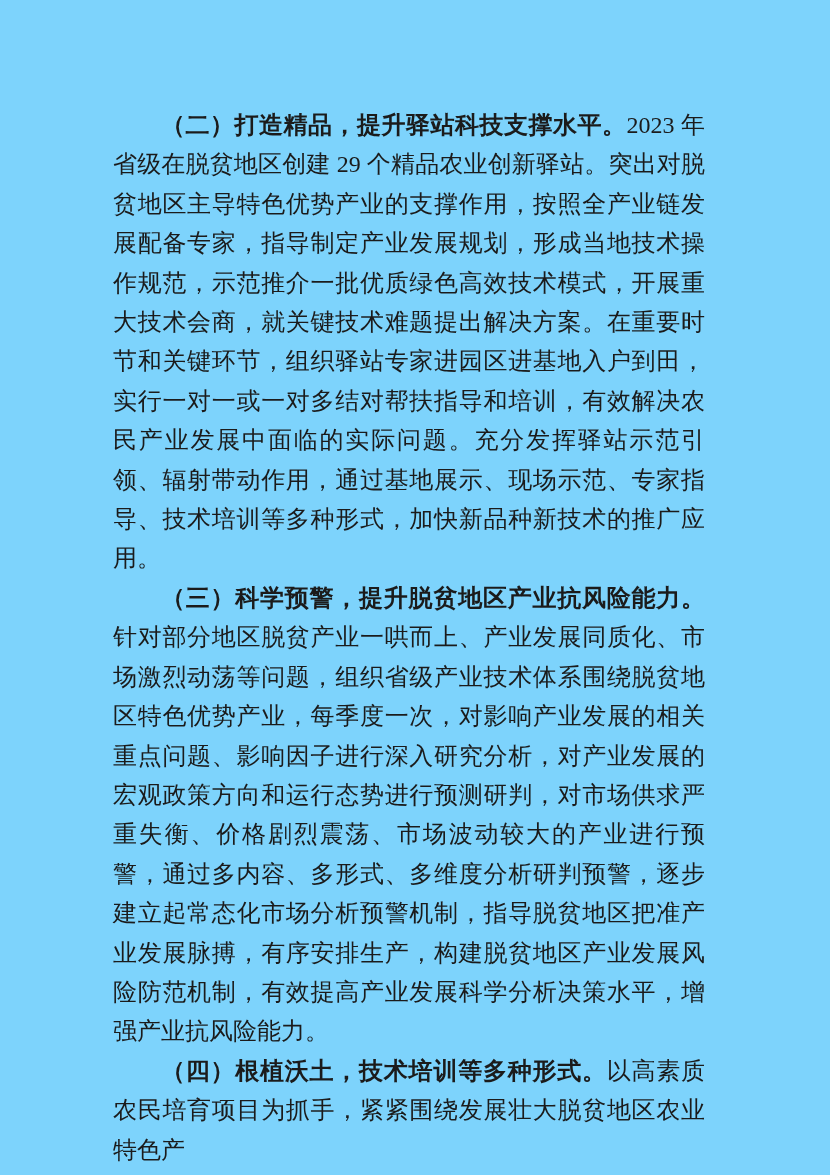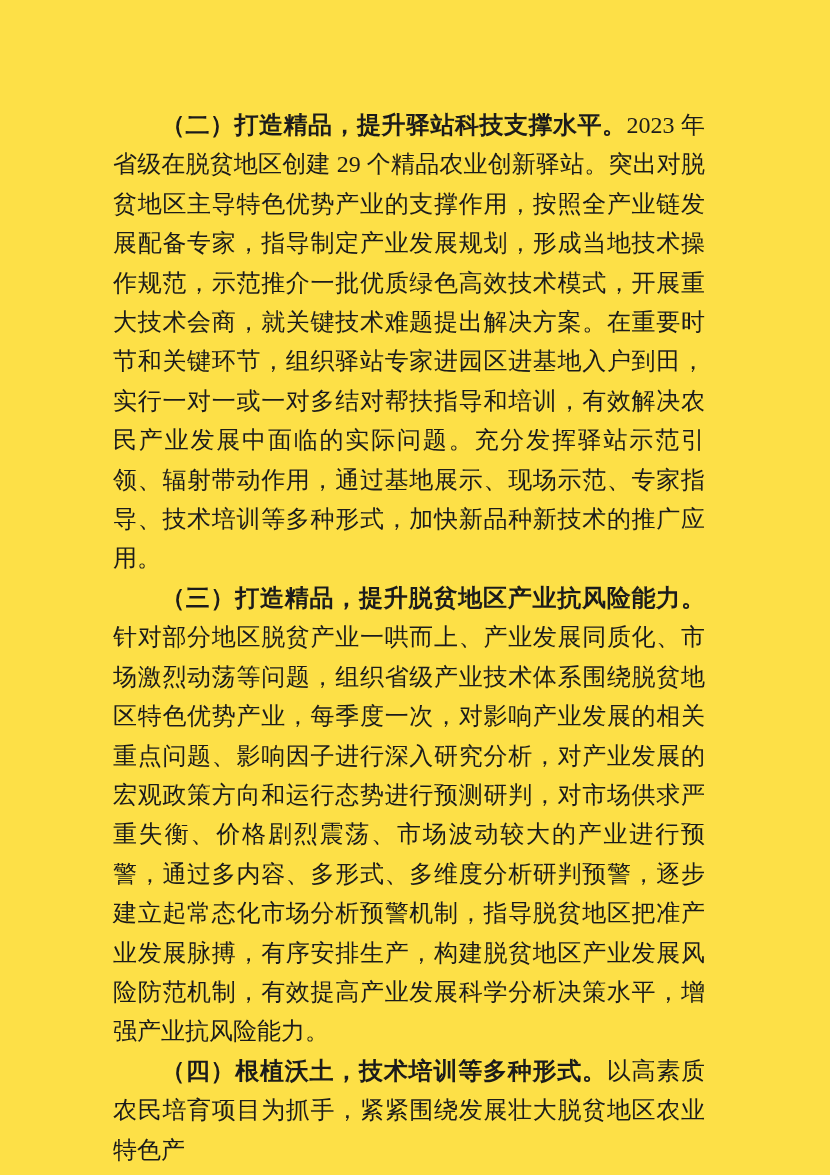"（二）打造精品，提升驿站科技支撑水平。2023 年省级在脱贫地区创建 29" .doc-page { background: #fde047 -> #7dd3fc }
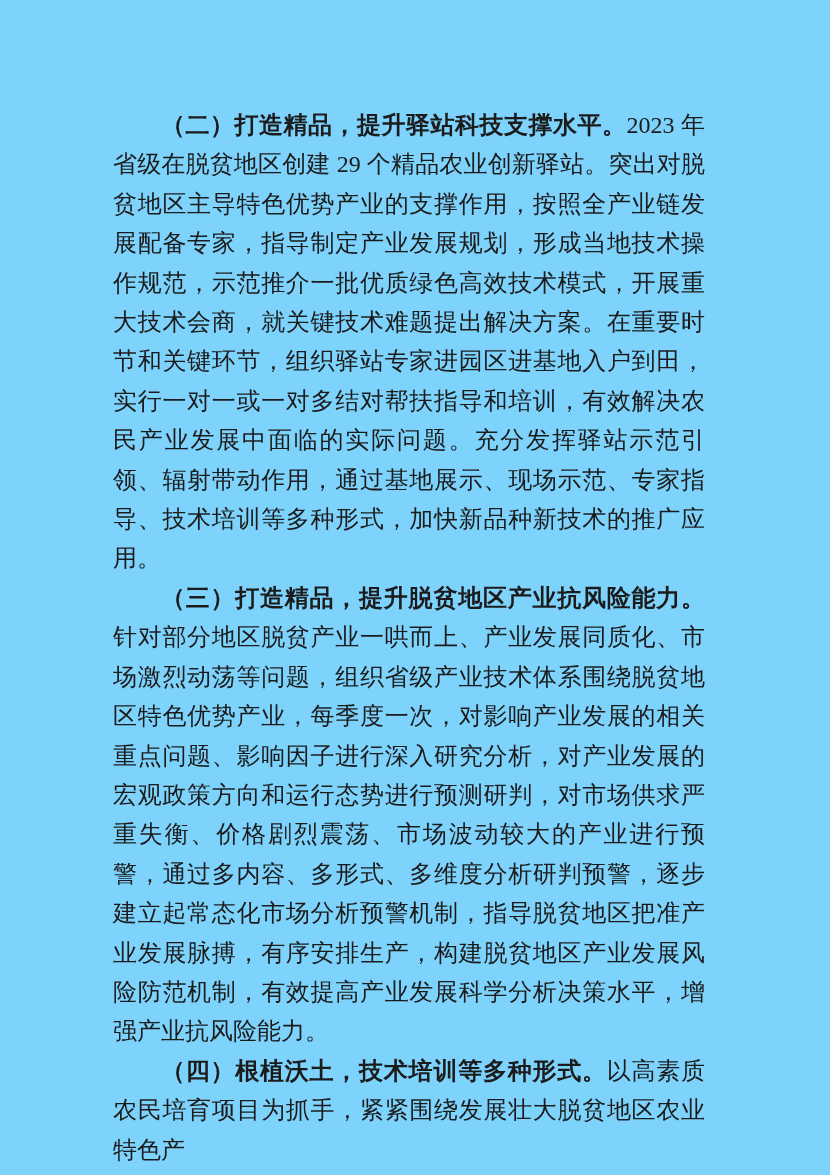"（三）打造精品，提升脱贫地区产业抗风险能力。" span.para-lead { text: 打造精品 -> 科学预警 }
